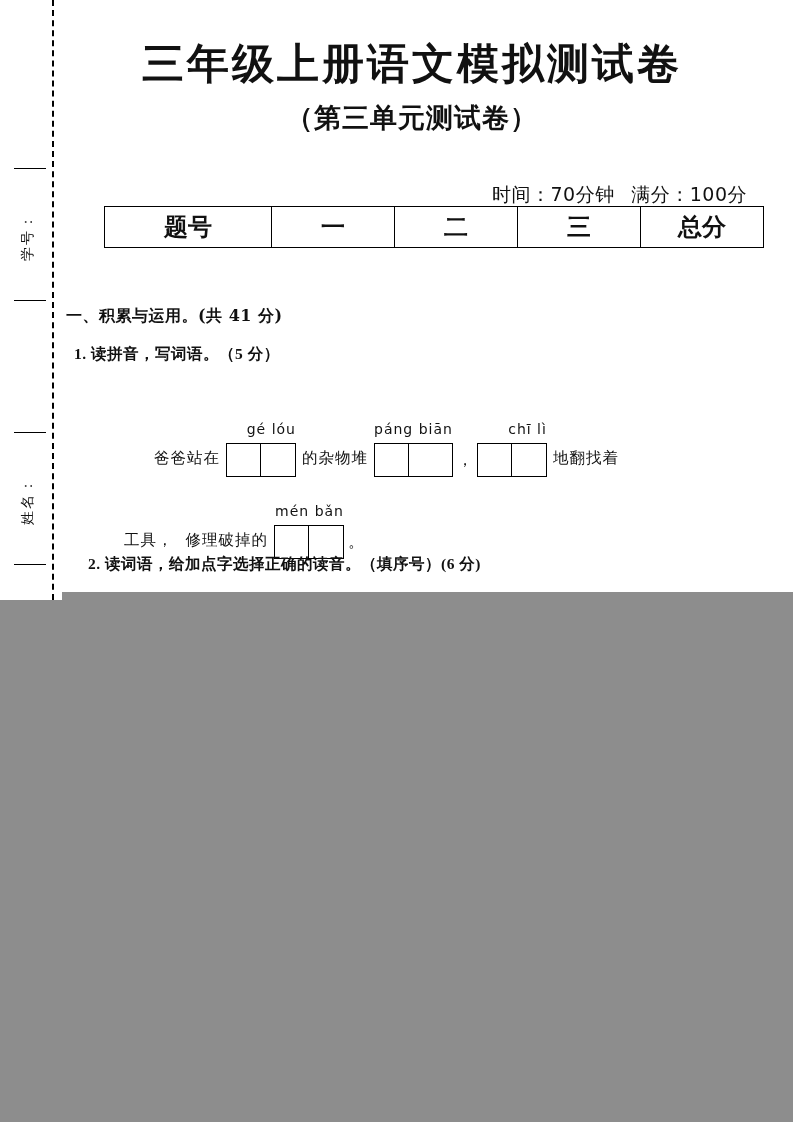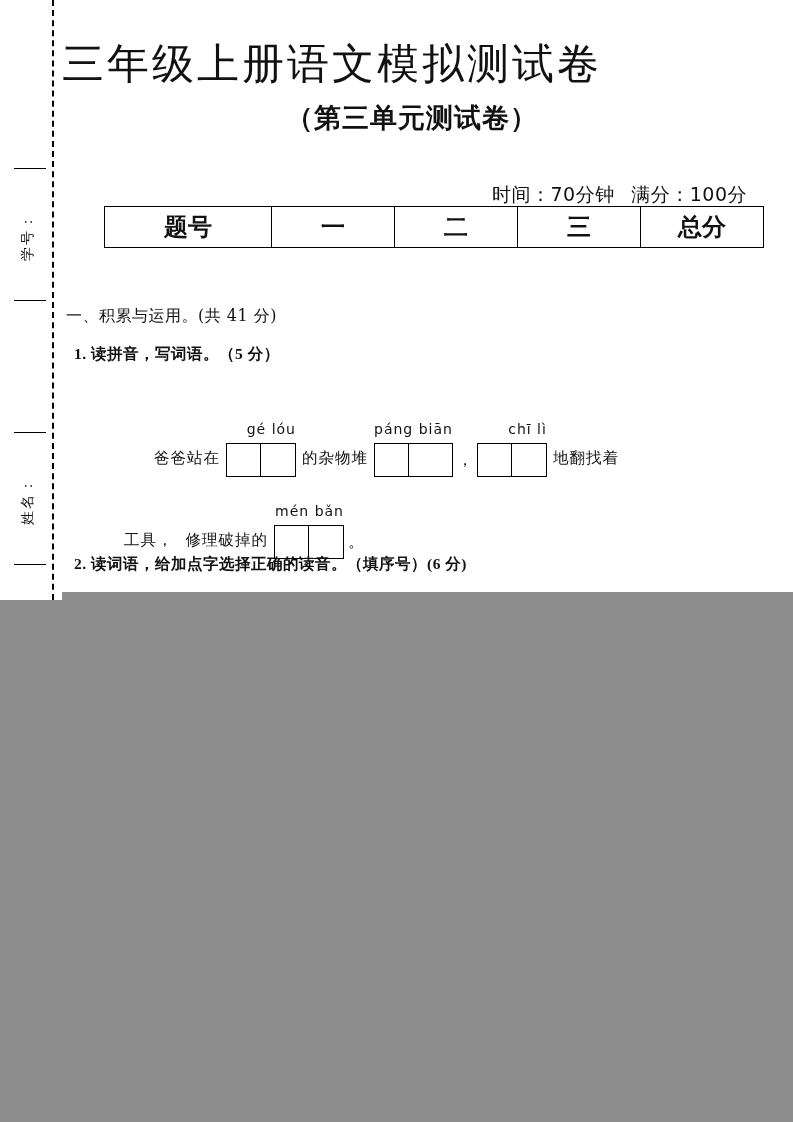"三年级上册语文模拟测试卷" #title-main { font-weight: normal -> bold; text-align: left -> center }
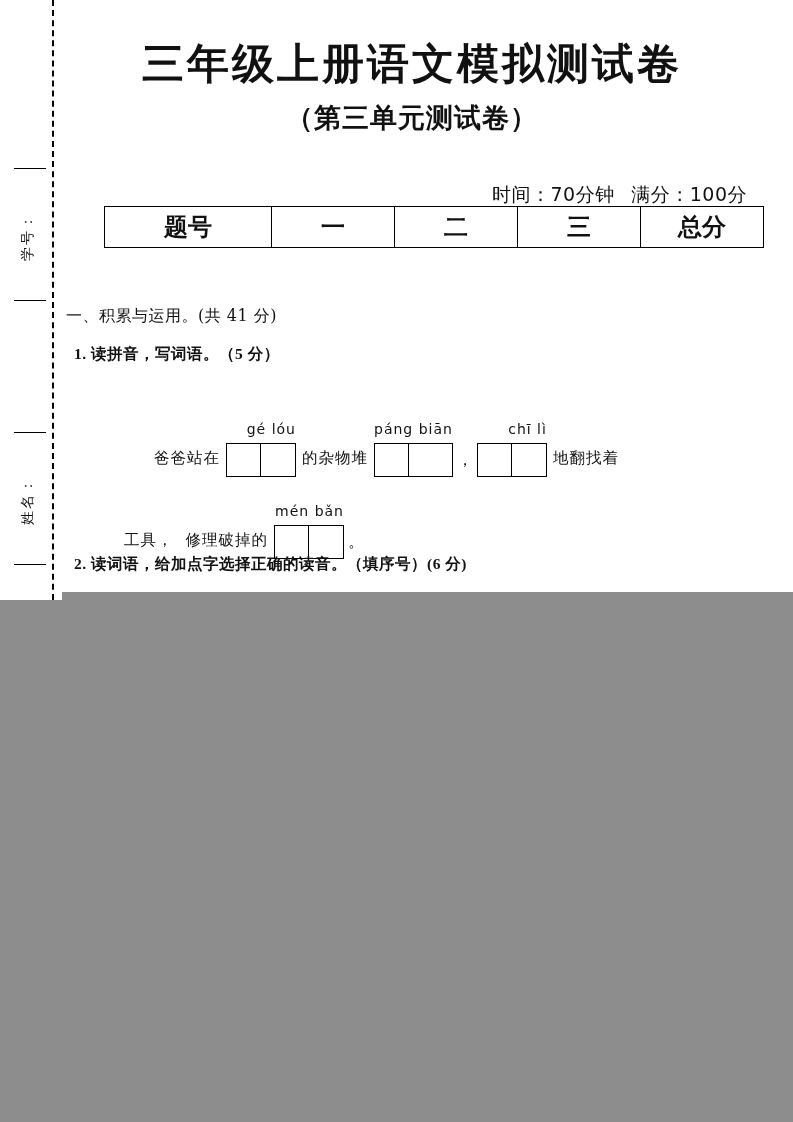"一、积累与运用。(共 41 分)" .section-head { font-weight: normal -> bold }
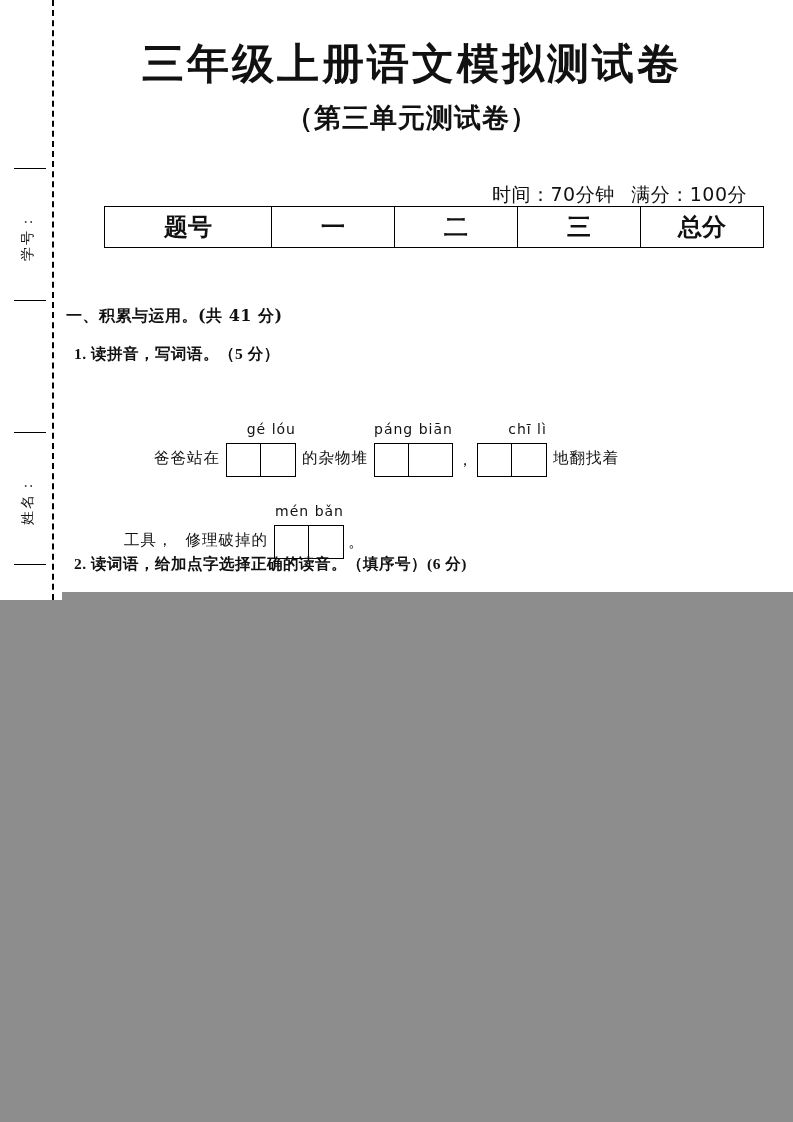"2. 读词语，给加点字选择正确的读音。（填序号）(6 分)" #q2 { margin-left: none -> 14px }
